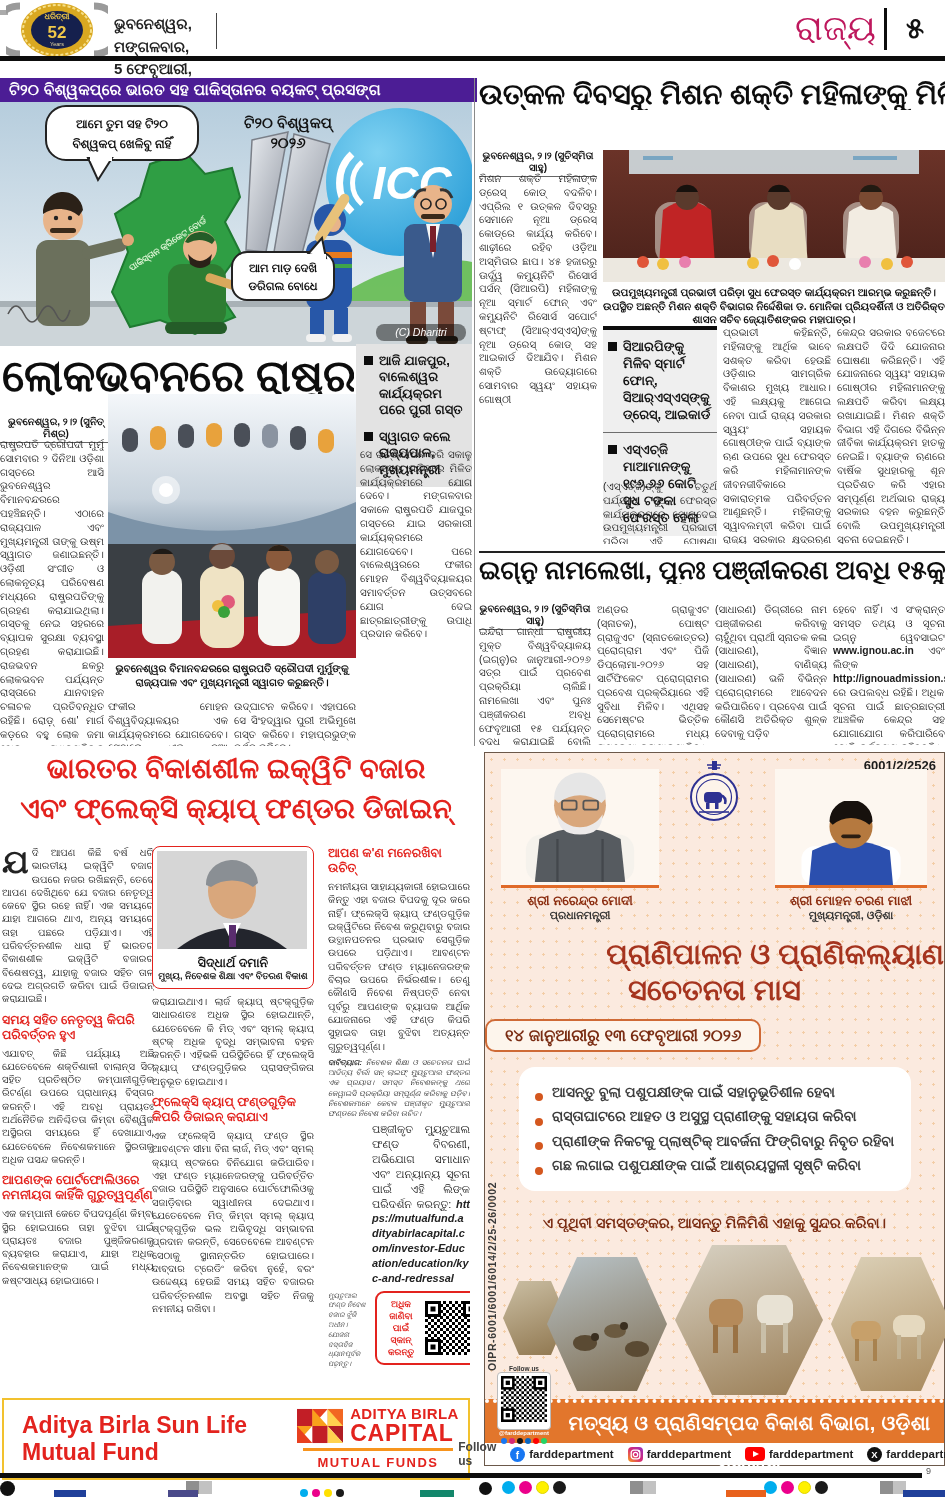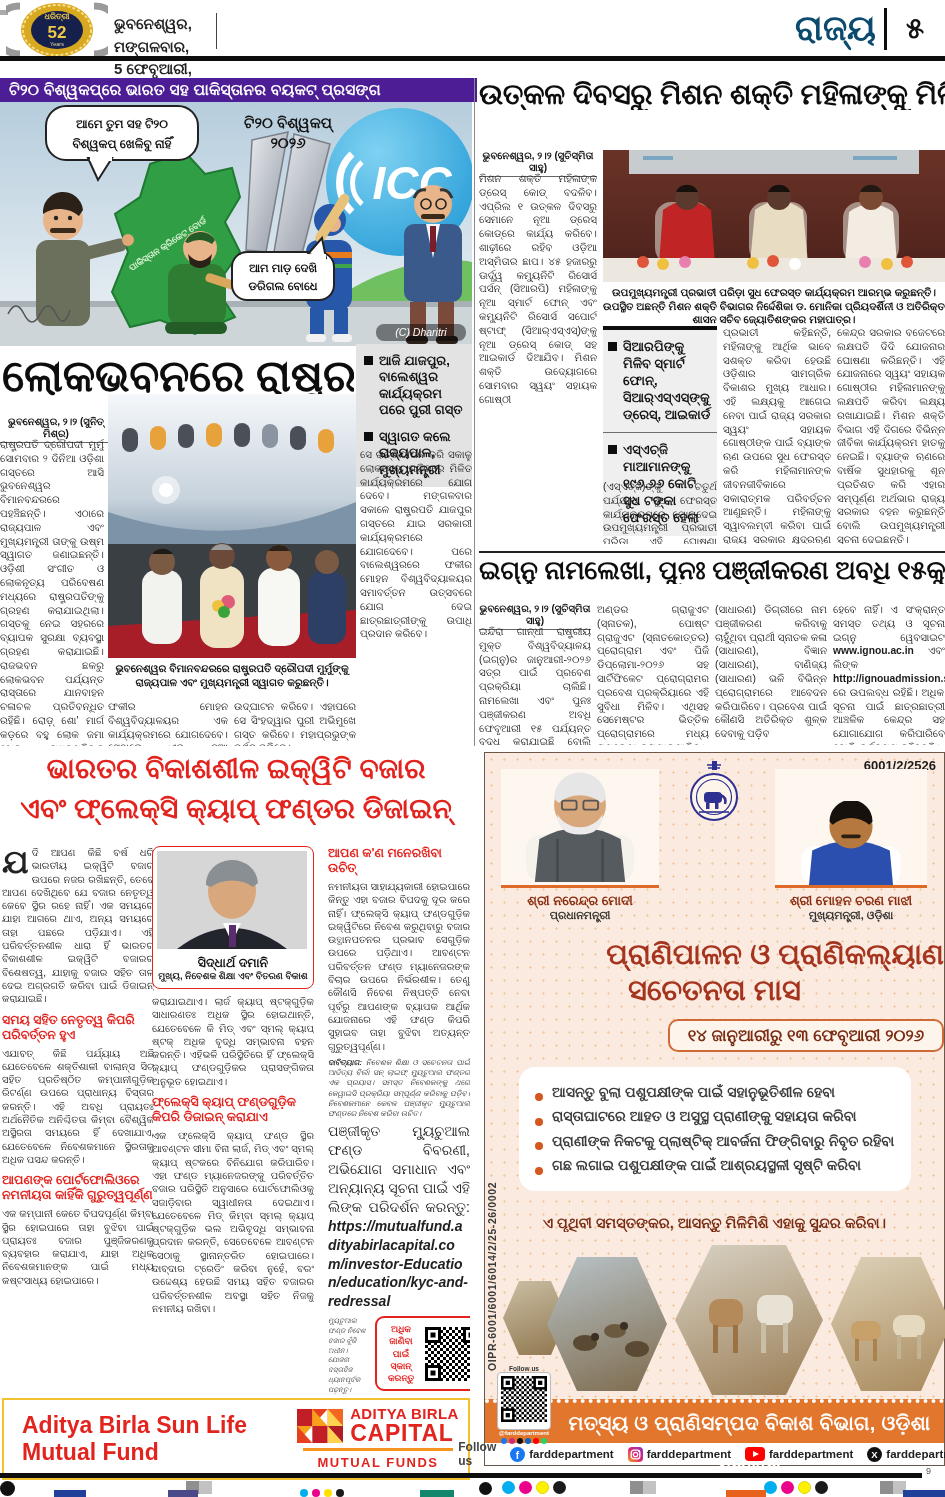"ରାଜ୍ୟ" .section-name { color: #0c4a6e -> #be185d; font-weight: bold -> normal }
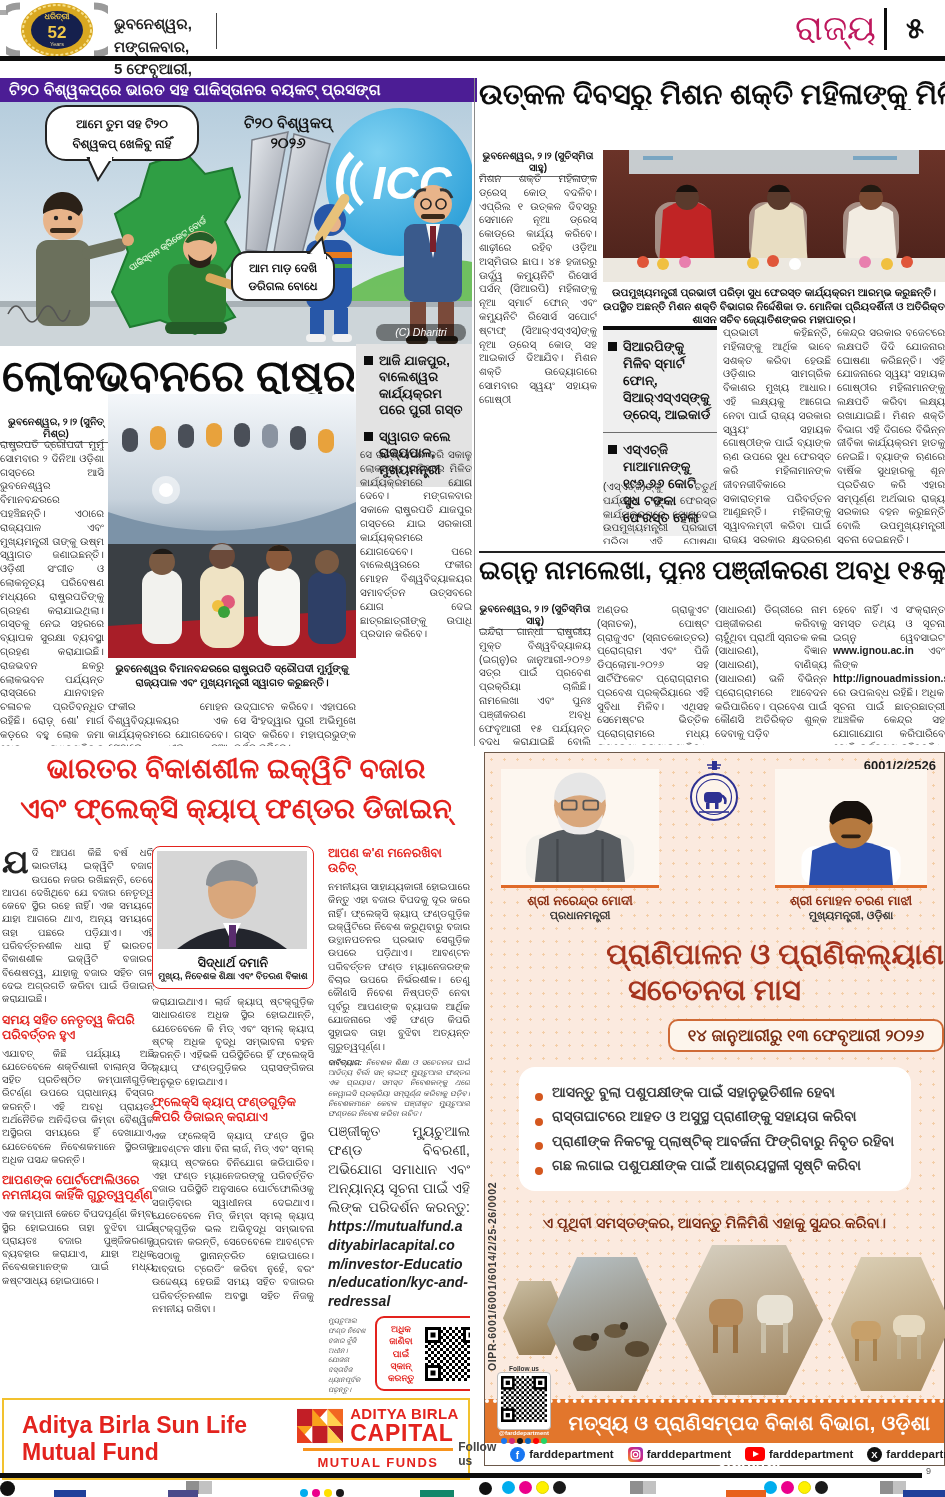"୧୪ ଜାନୁଆରୀରୁ ୧୩ ଫେବୃଆରୀ ୨୦୨୬" div.abs { text-align: right -> left }
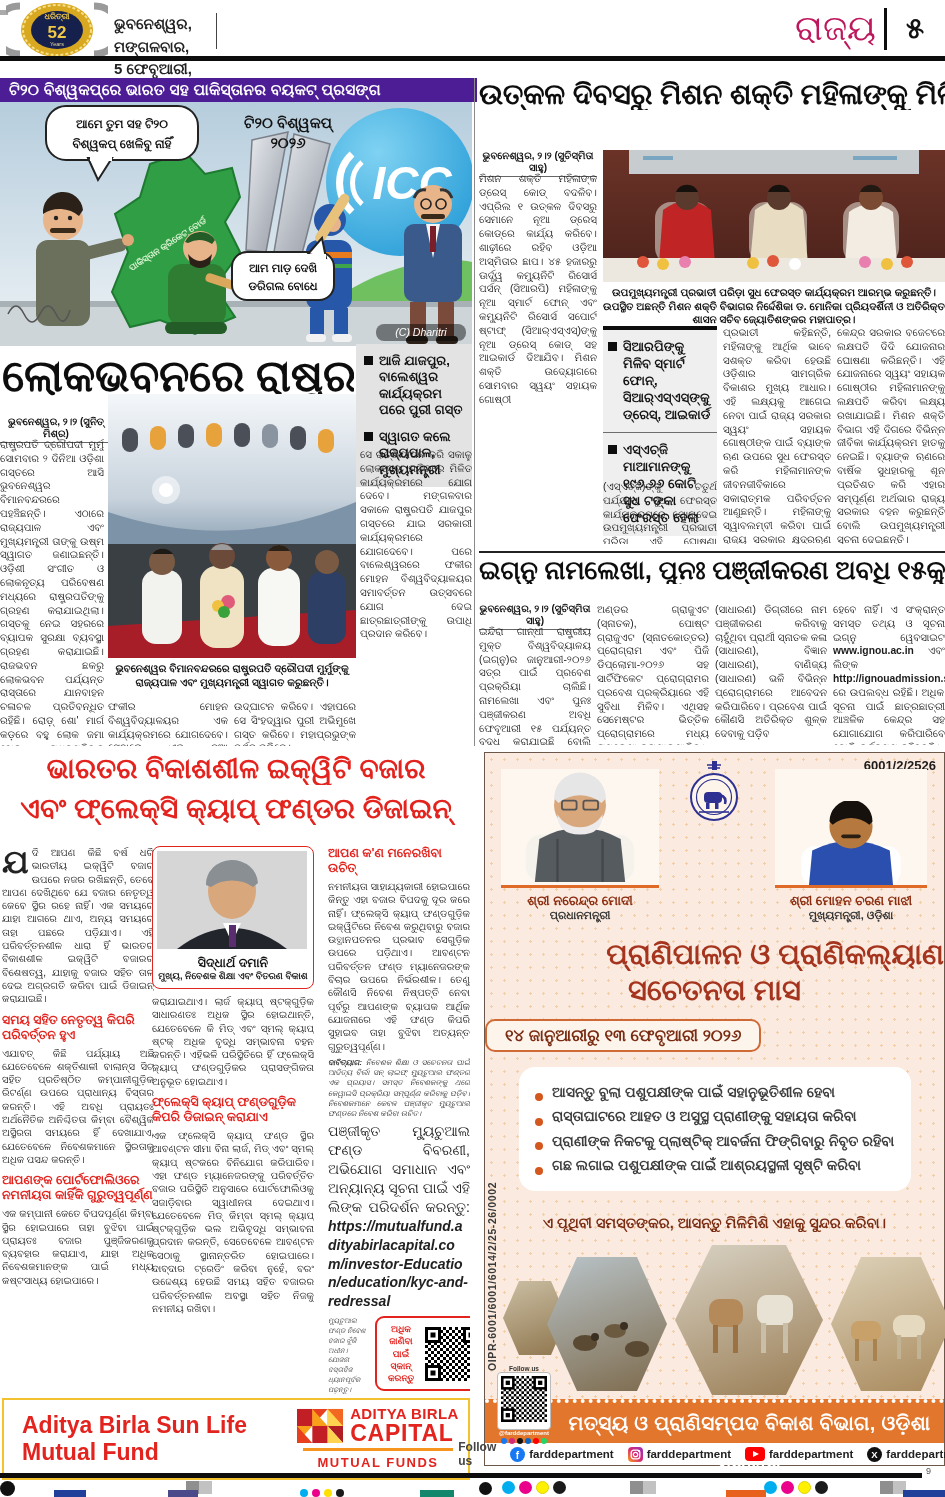"ପଞ୍ଜୀକୃତ ମ୍ୟୁଚୁଆଲ ଫଣ୍ଡ ବିବରଣୀ, ଅଭିଯୋଗ" .kyc { font-size: 14px -> 11px; margin-left: none -> 44px }
